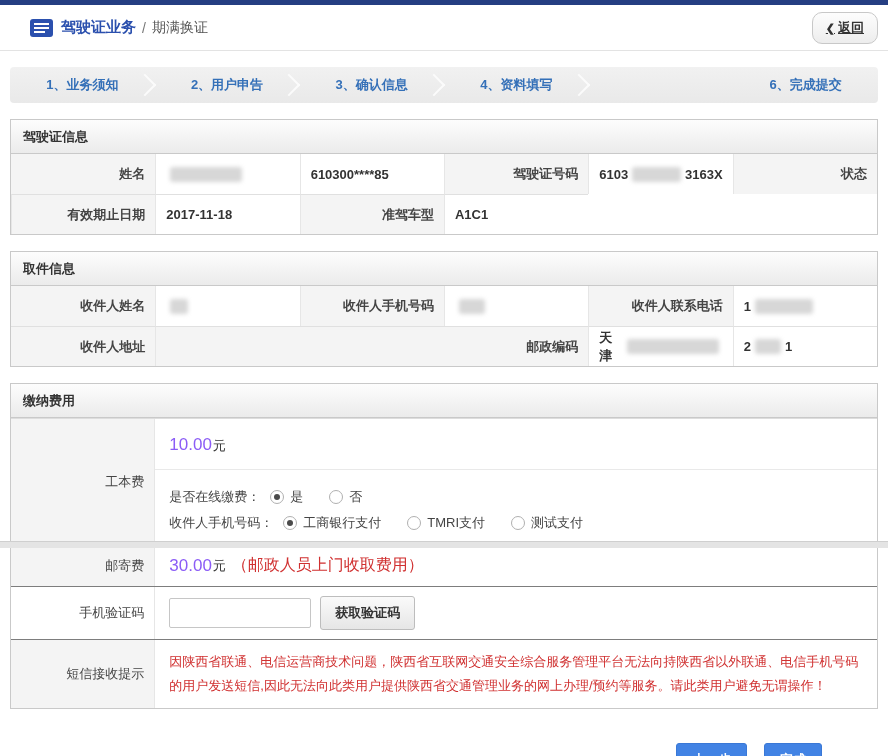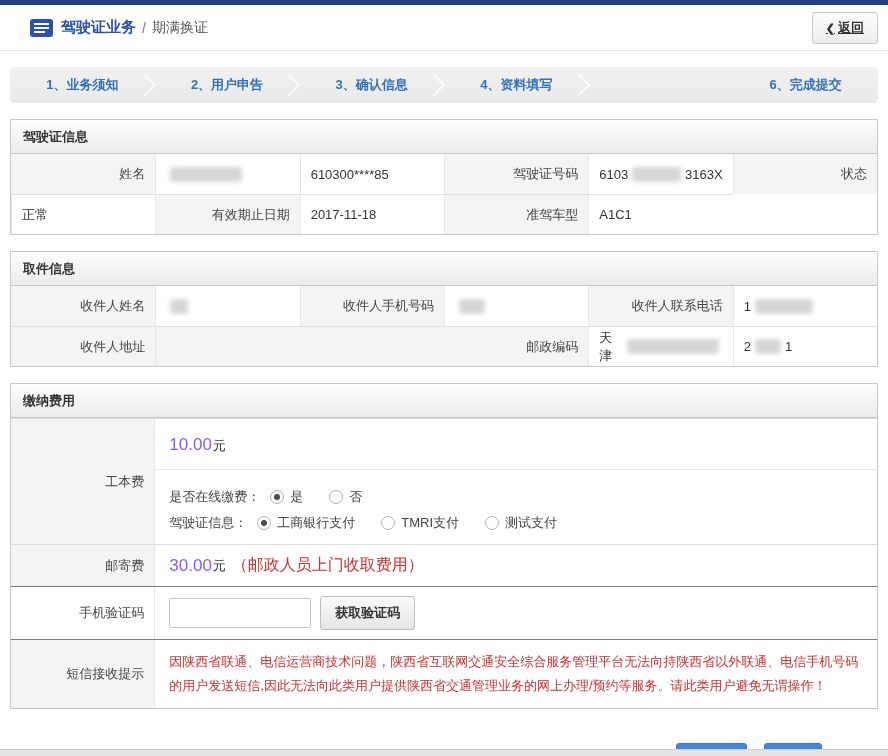"驾驶证业务" .page { height: 756px -> 548px }
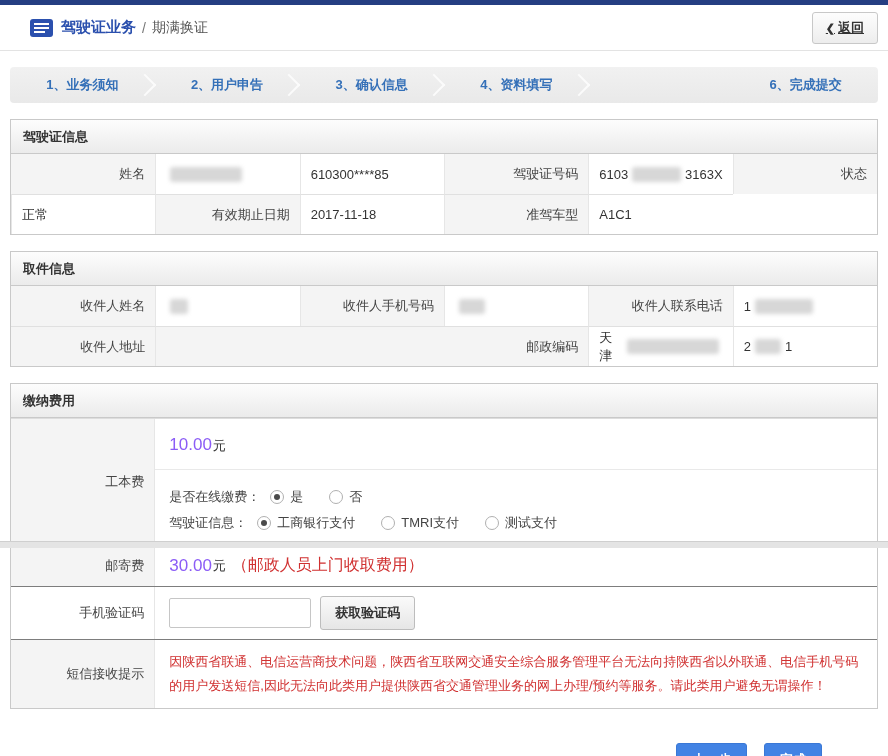"❮ 返回" .back-btn { border-radius: 3px -> 10px }
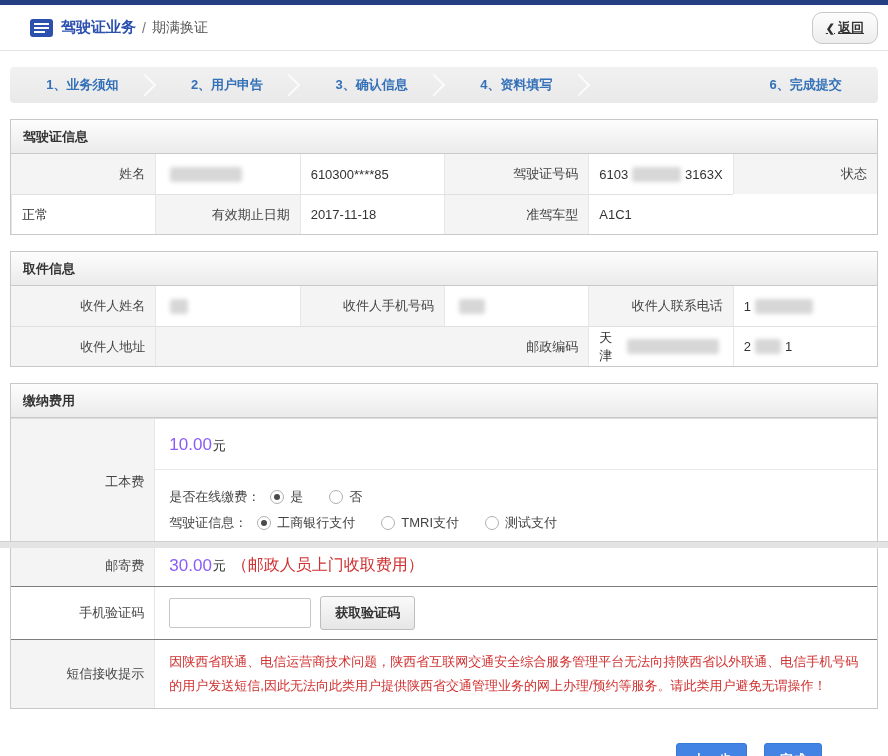"姓名" .cell { font-weight: none -> bold }
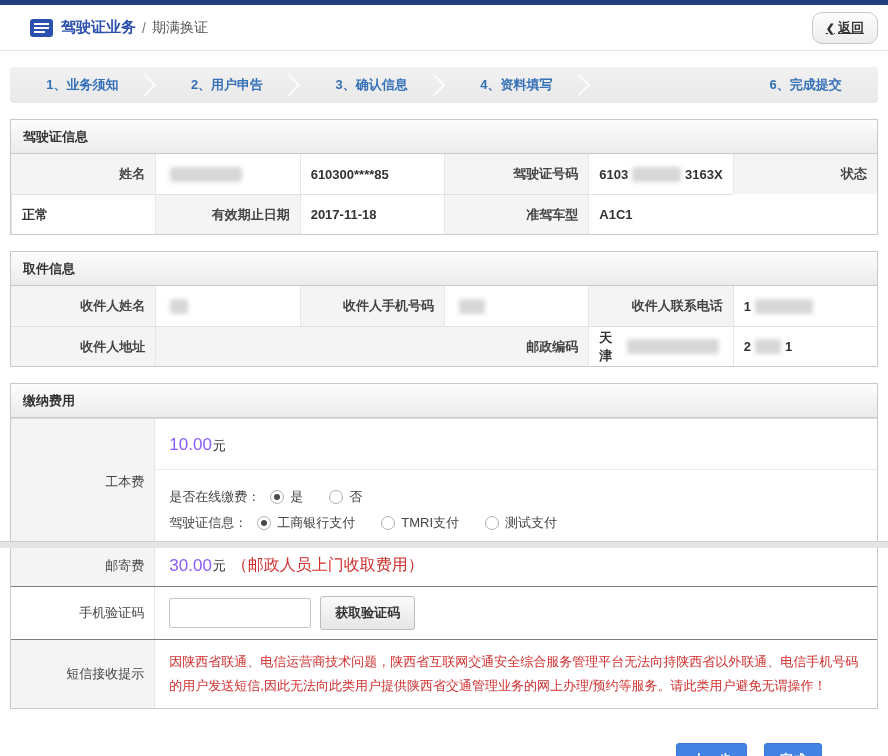"正常" div.cell { html: <div>正常</div> -> none }
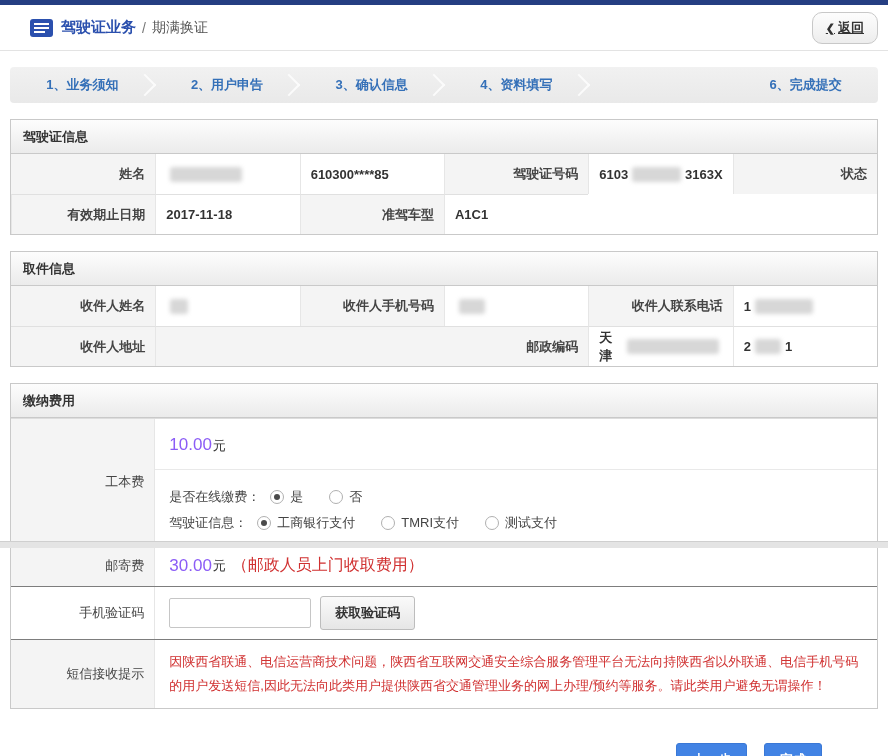"驾驶证信息：" span.q { text: 驾驶证信息 -> 收件人手机号码 }
